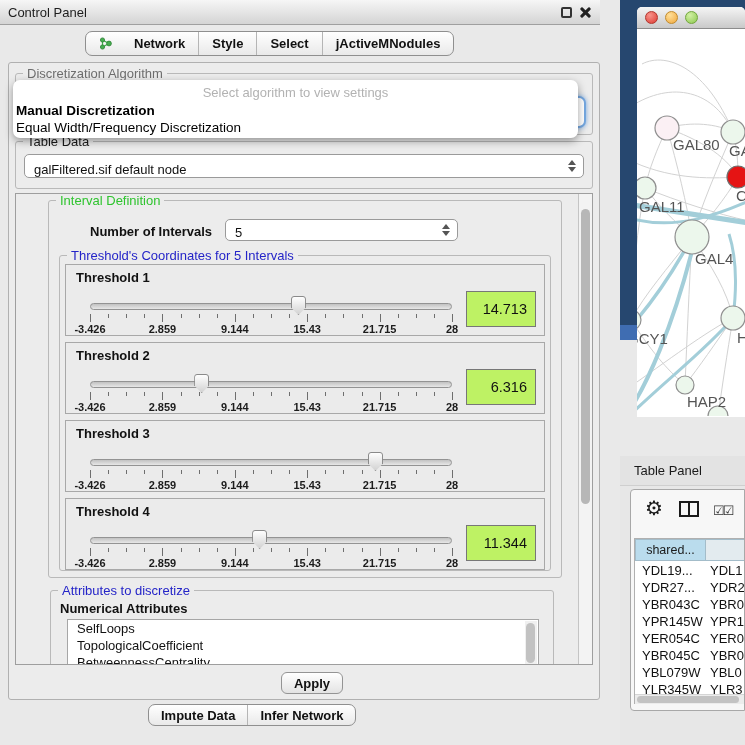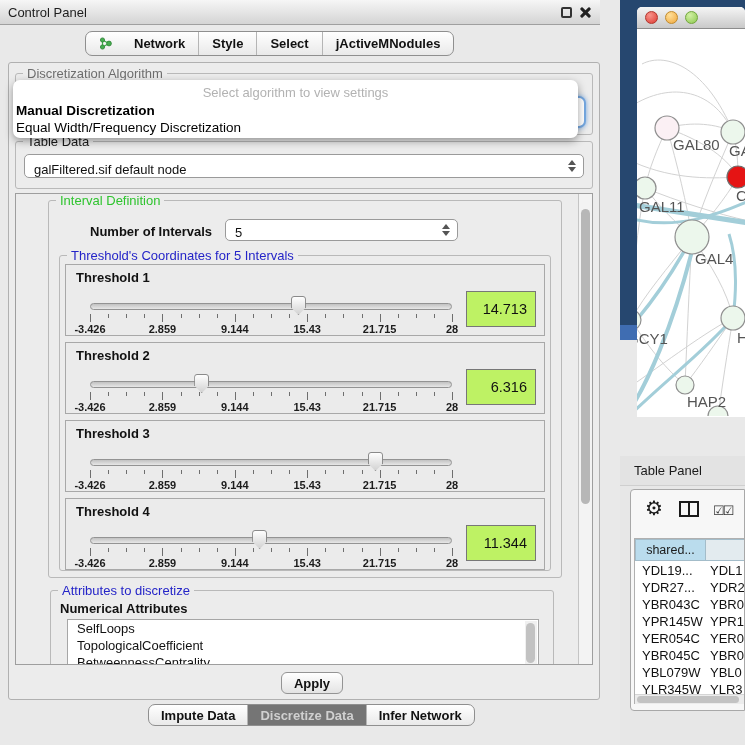"Discretize Data" div.seg { html: <div> <span>Discretize Data</span> </div> -> none }
